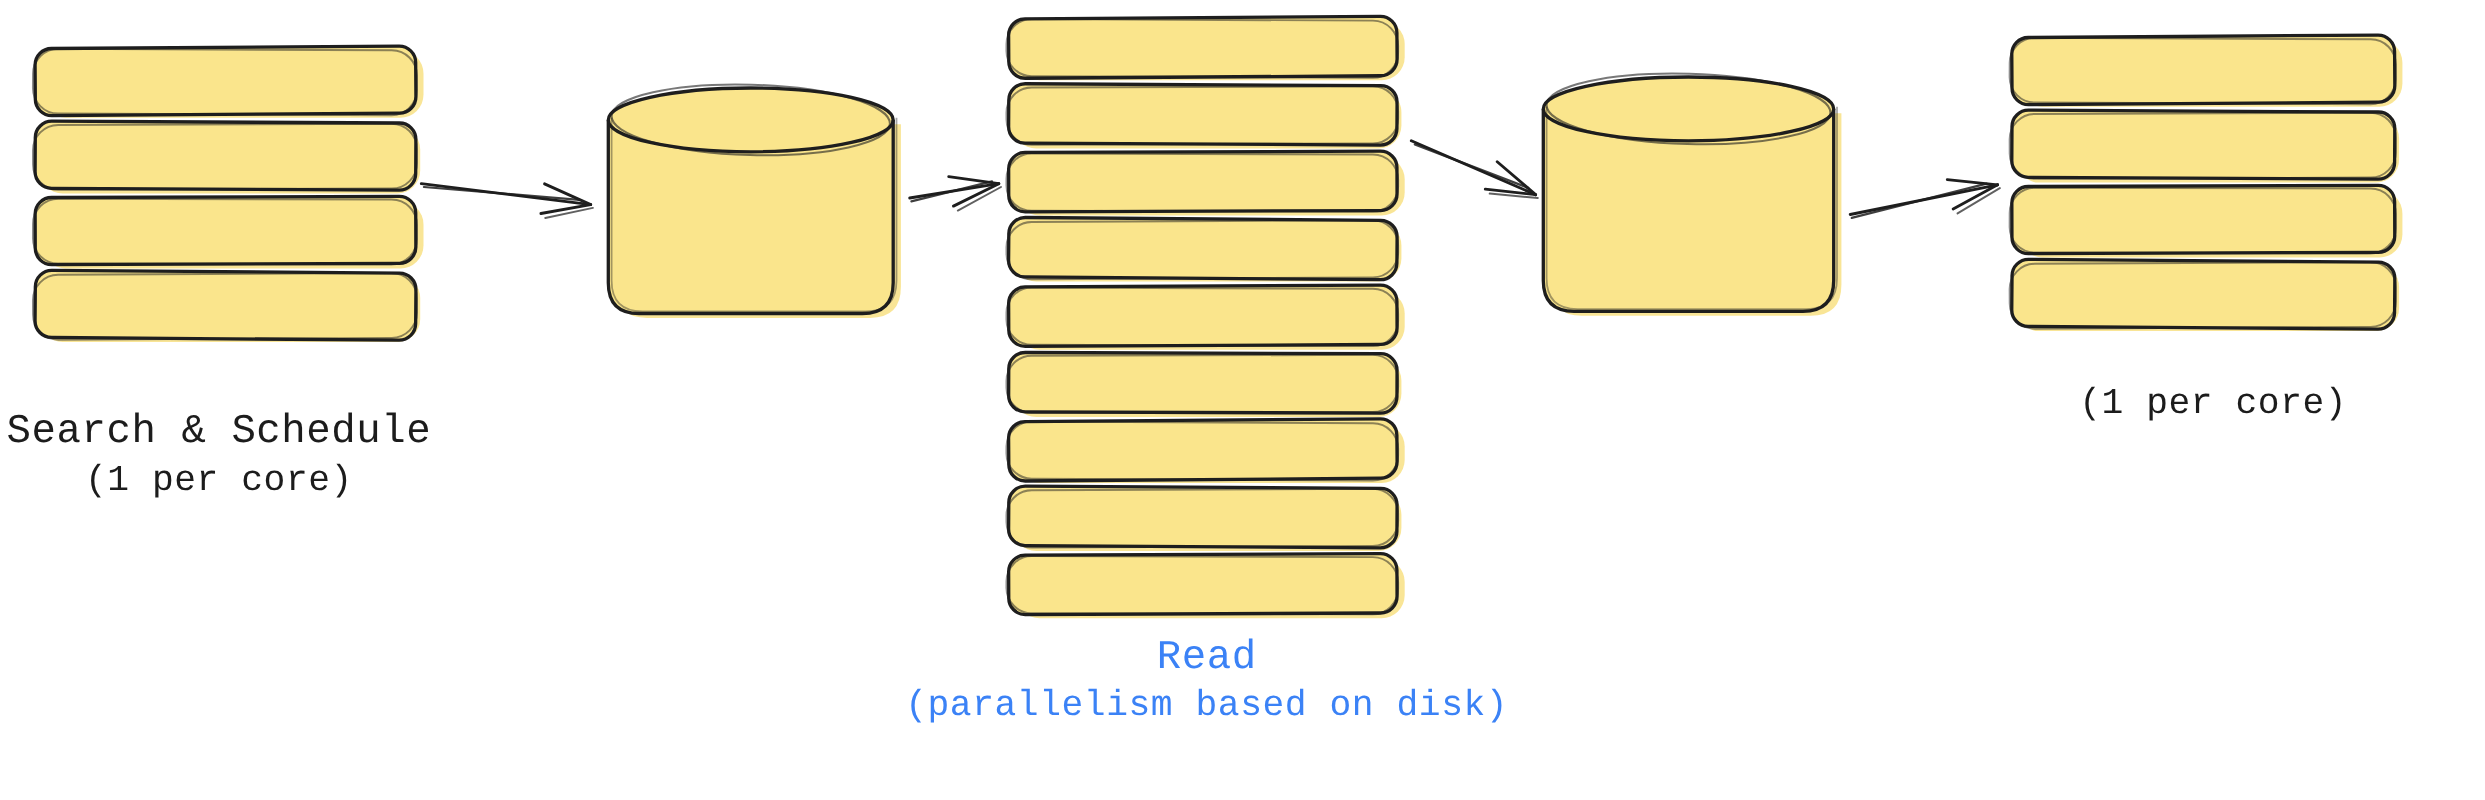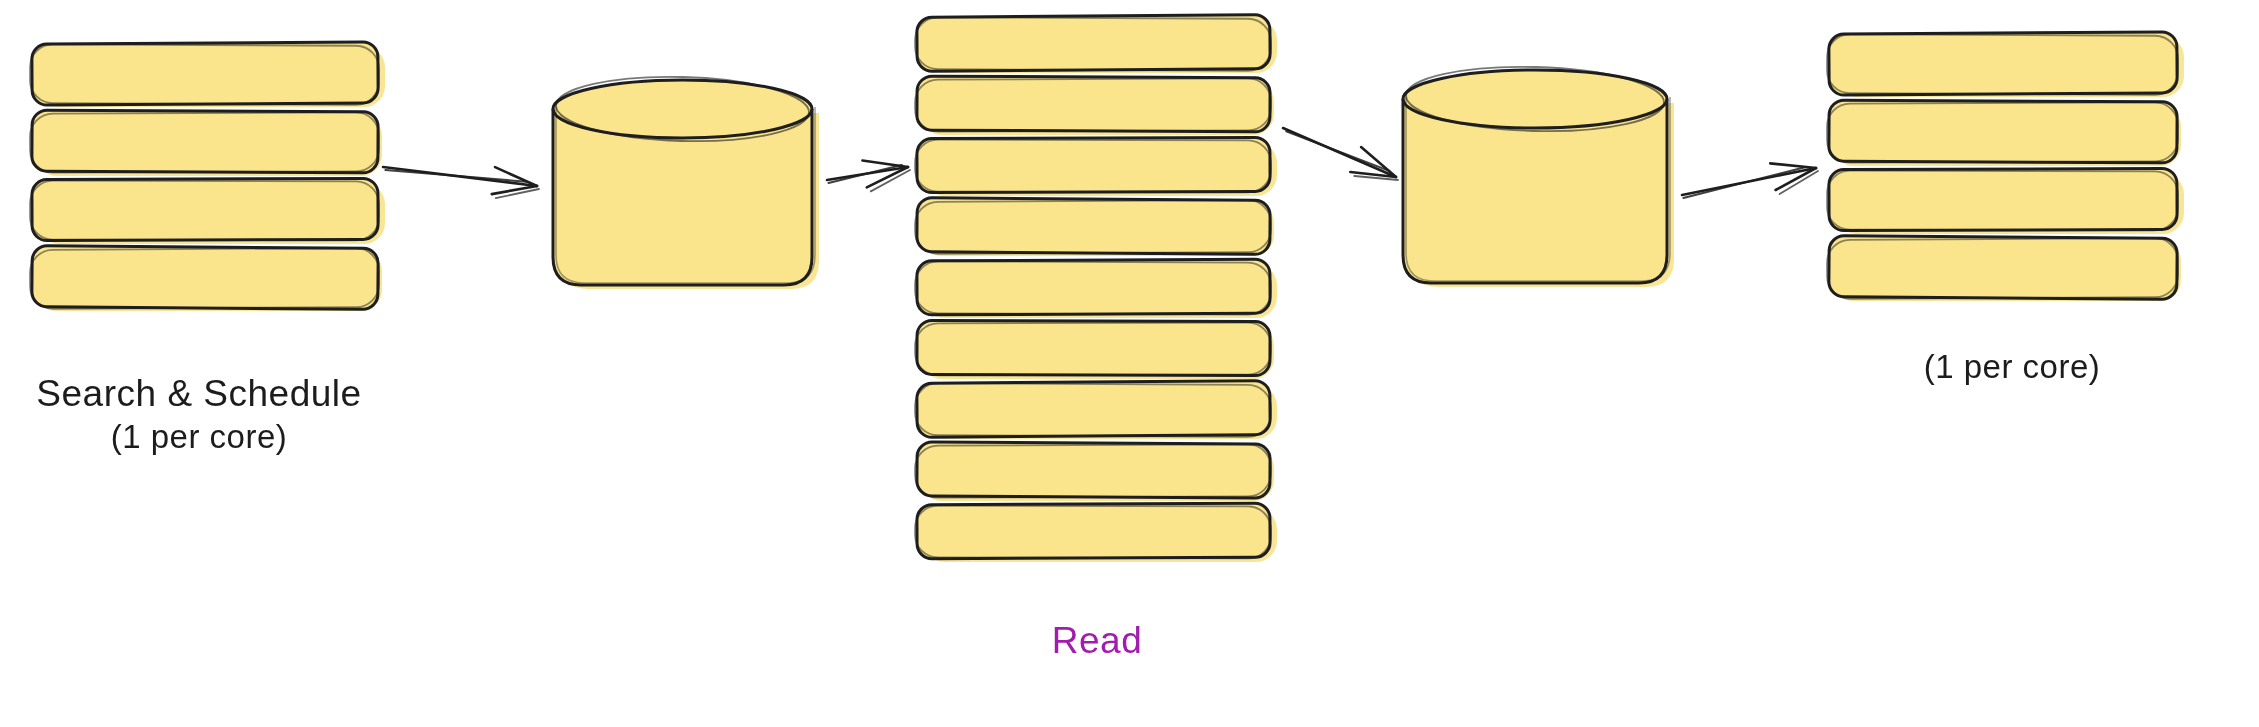"Search & Schedule" .canvas { font-family: Liberation Sans, sans-serif -> Liberation Mono, monospace }
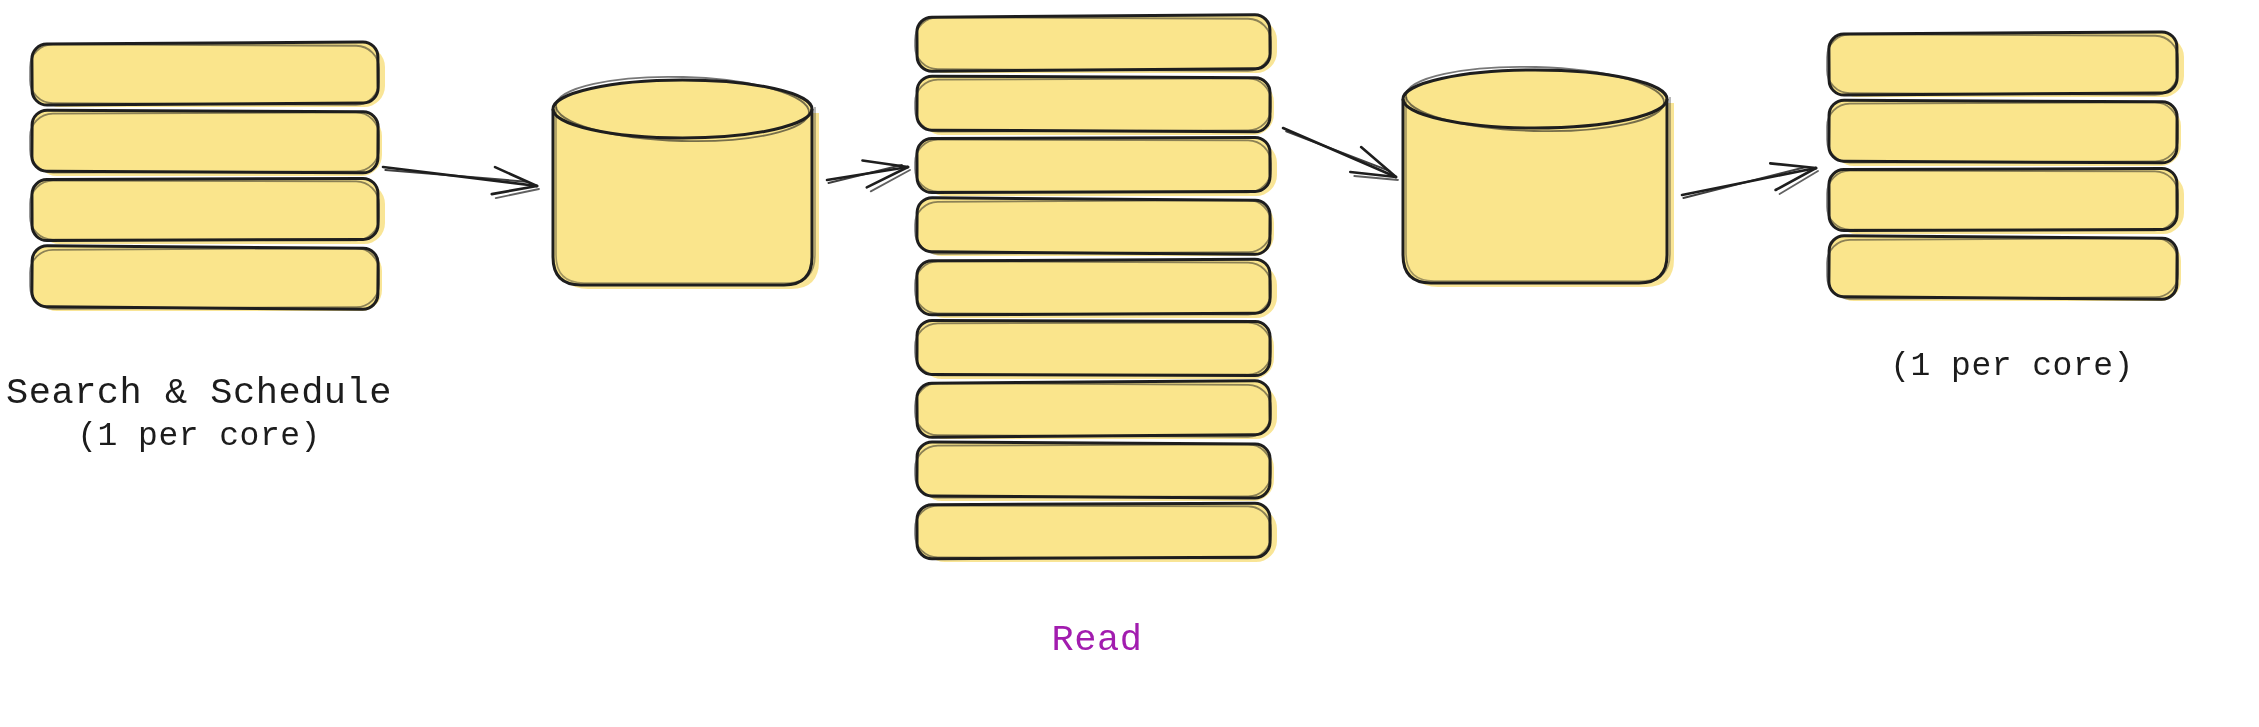"Read" div.label { color: #a21caf -> #3b82f6; top: 619px -> 577px }
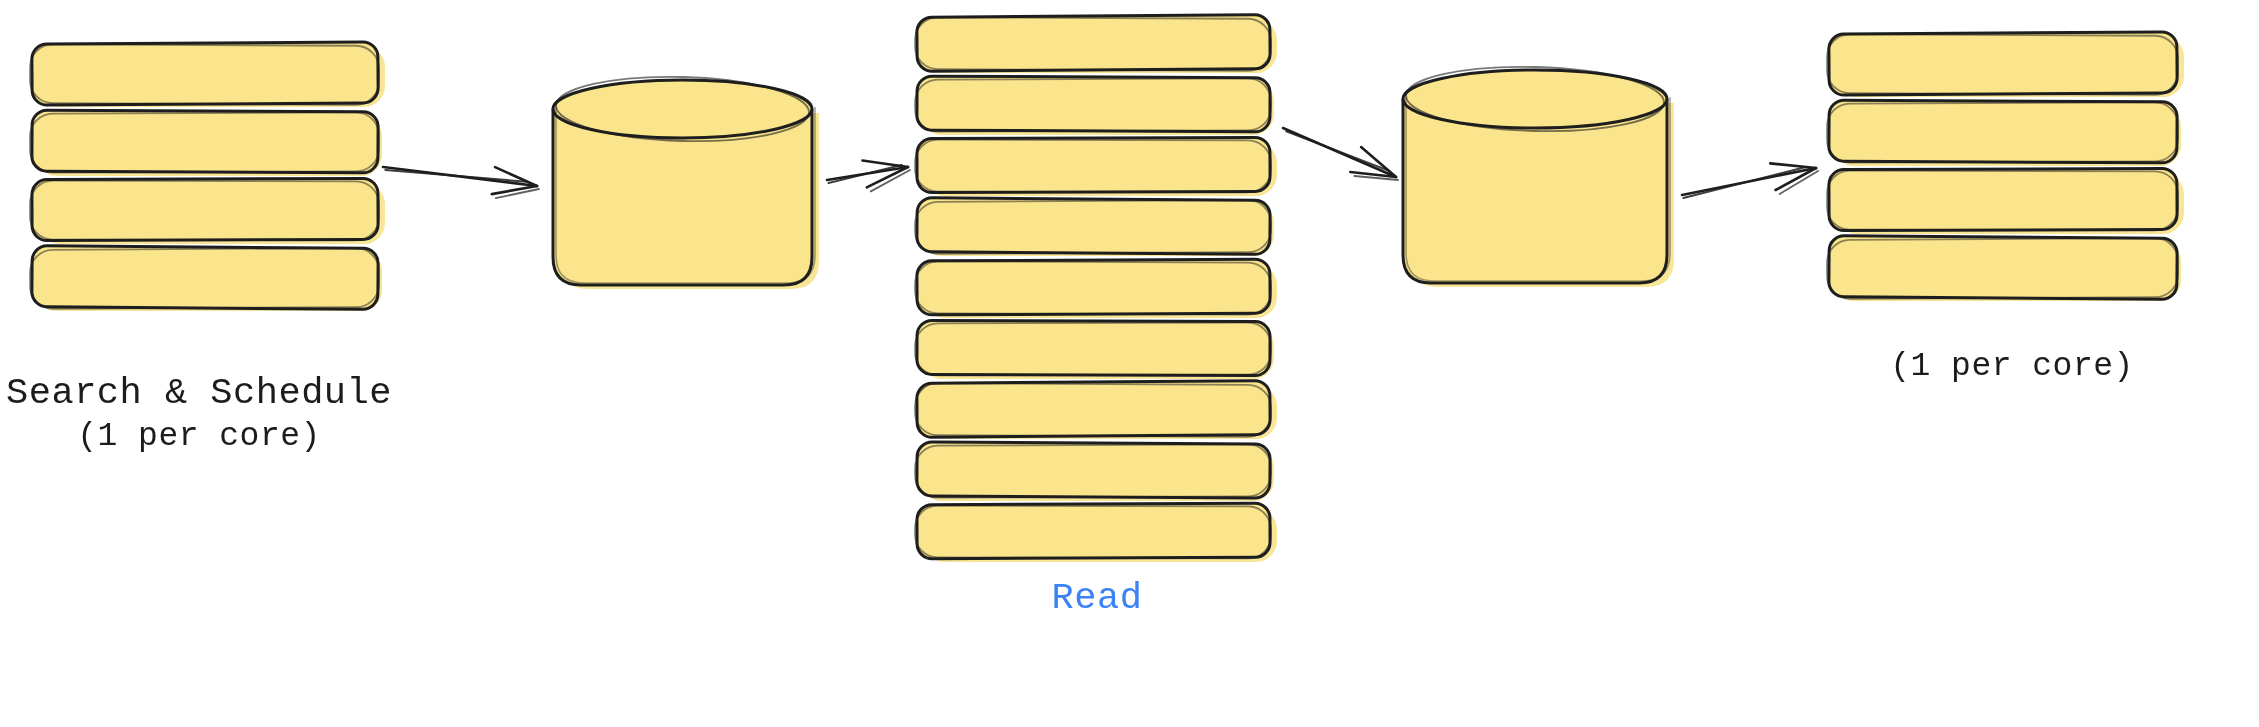"(parallelism based on disk)" div.l2 { html: none -> <div>(parallelism based on disk)</div> }
